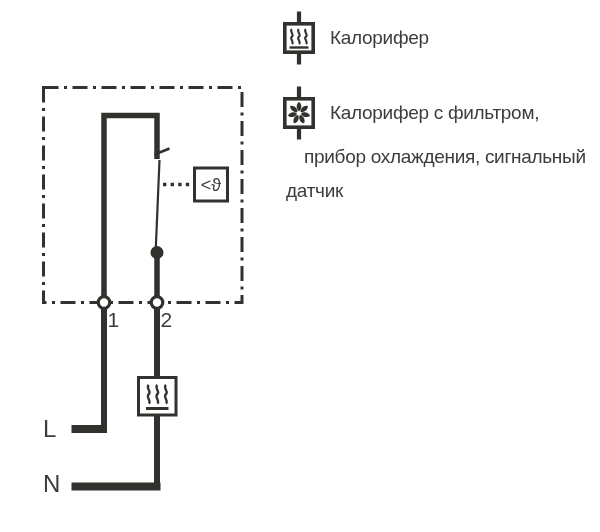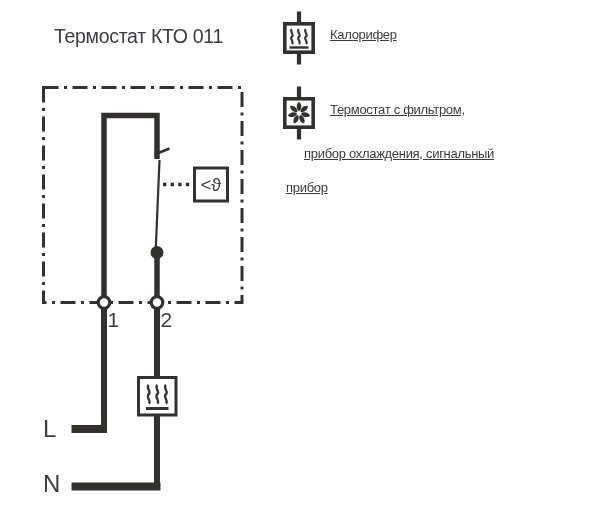"Термостат КТО 011" div.abs { html: <div>Термостат КТО 011</div> -> none }
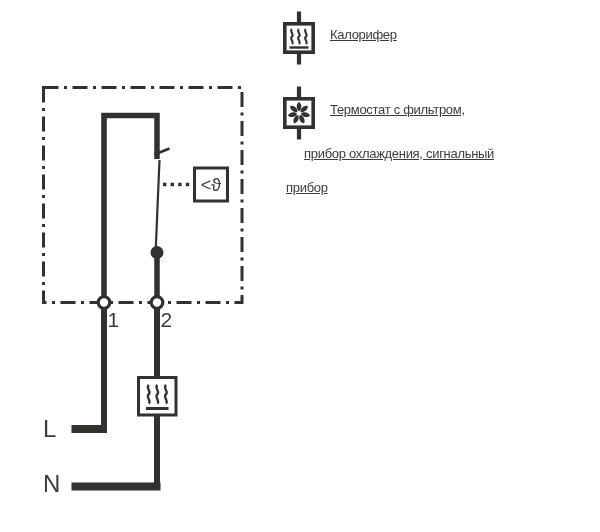"Калорифер" .legend-line { font-size: 13px -> 19px; text-decoration: underline -> none }
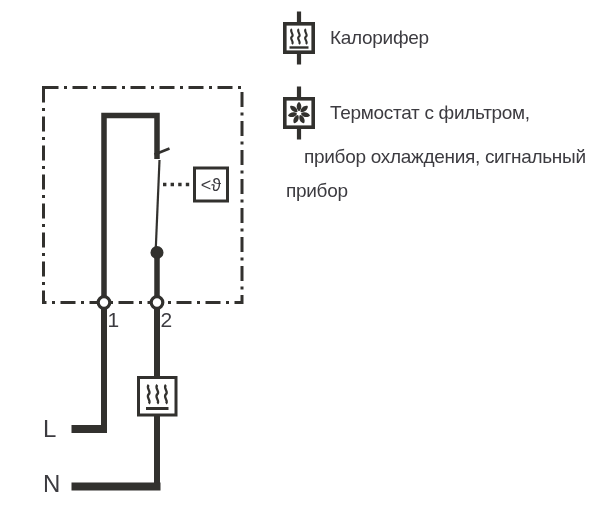"Термостат с фильтром," div.abs { text: Термостат -> Калорифер }
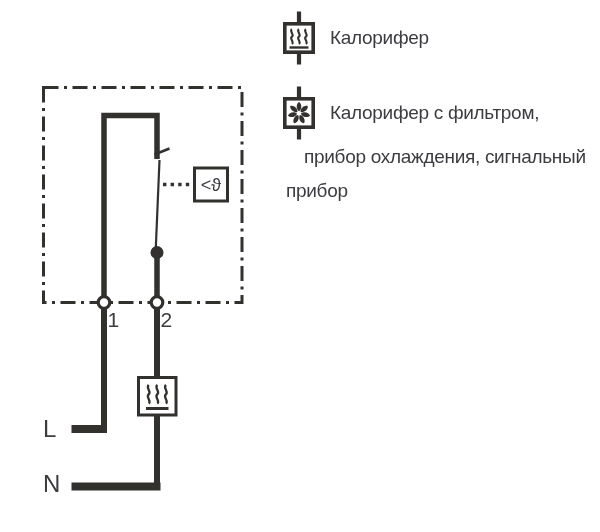"прибор" div.abs { text: прибор -> датчик }
